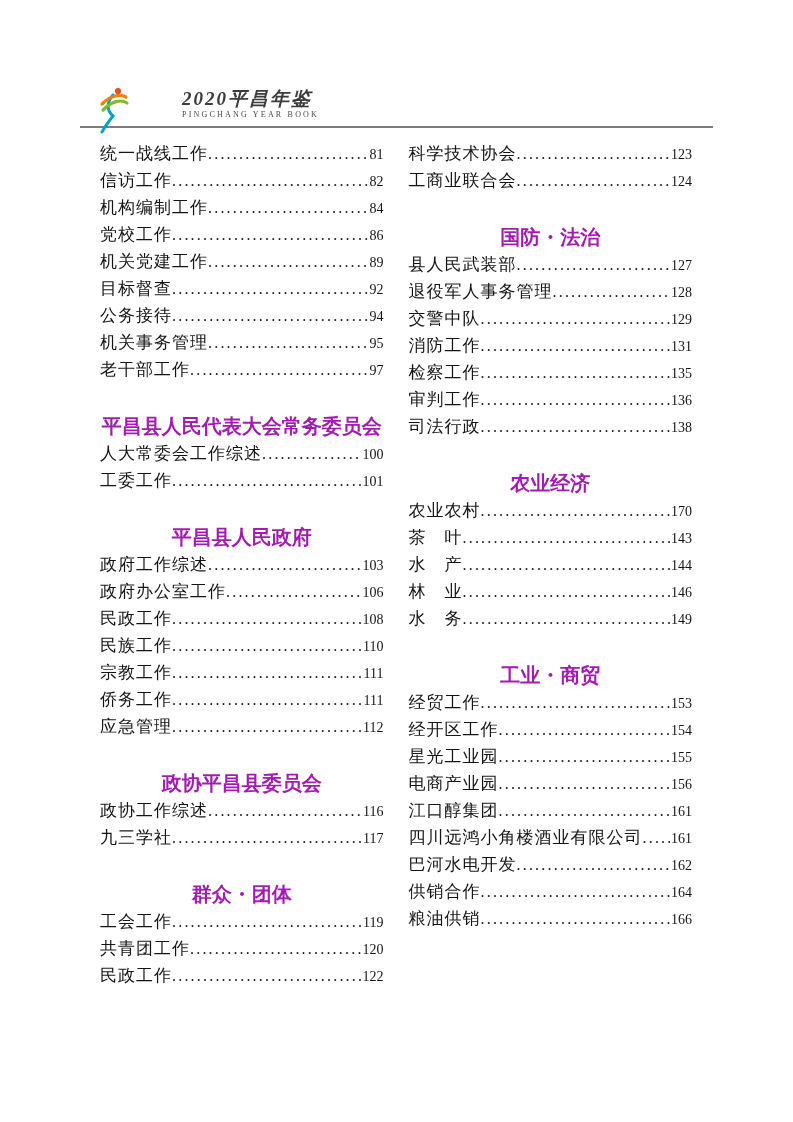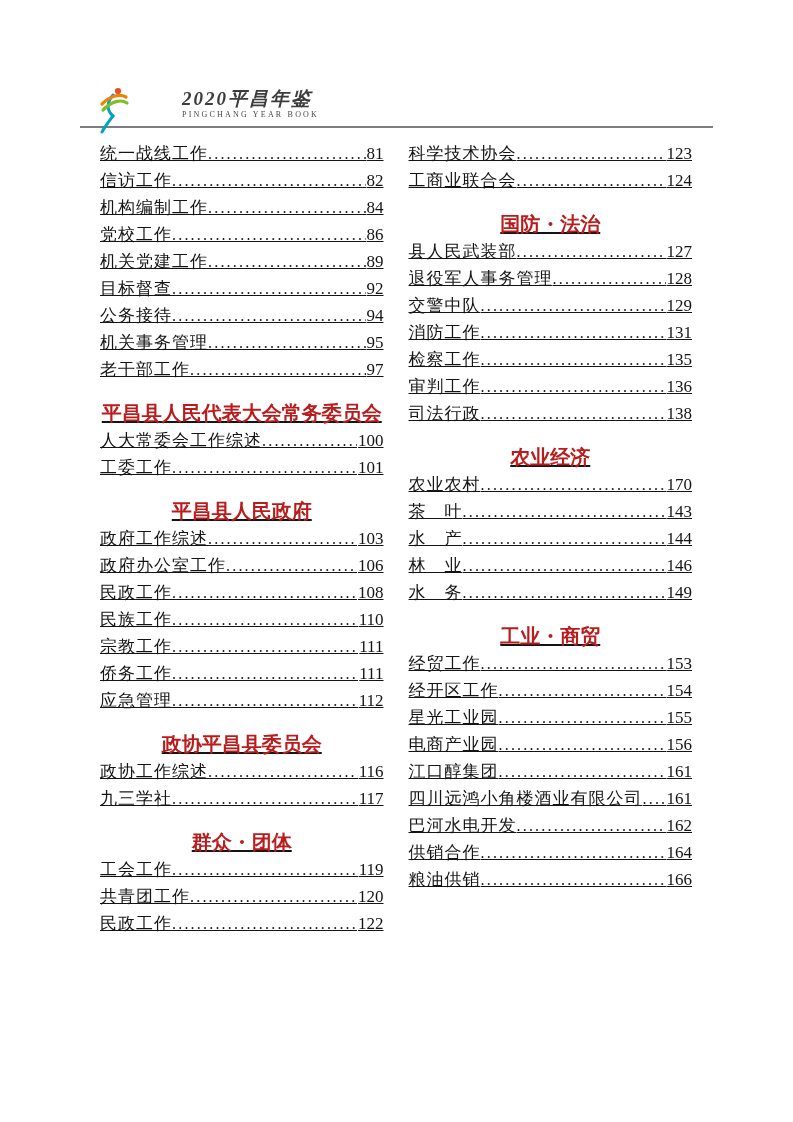"统一战线工作" .toc-column { text-decoration: underline -> none }
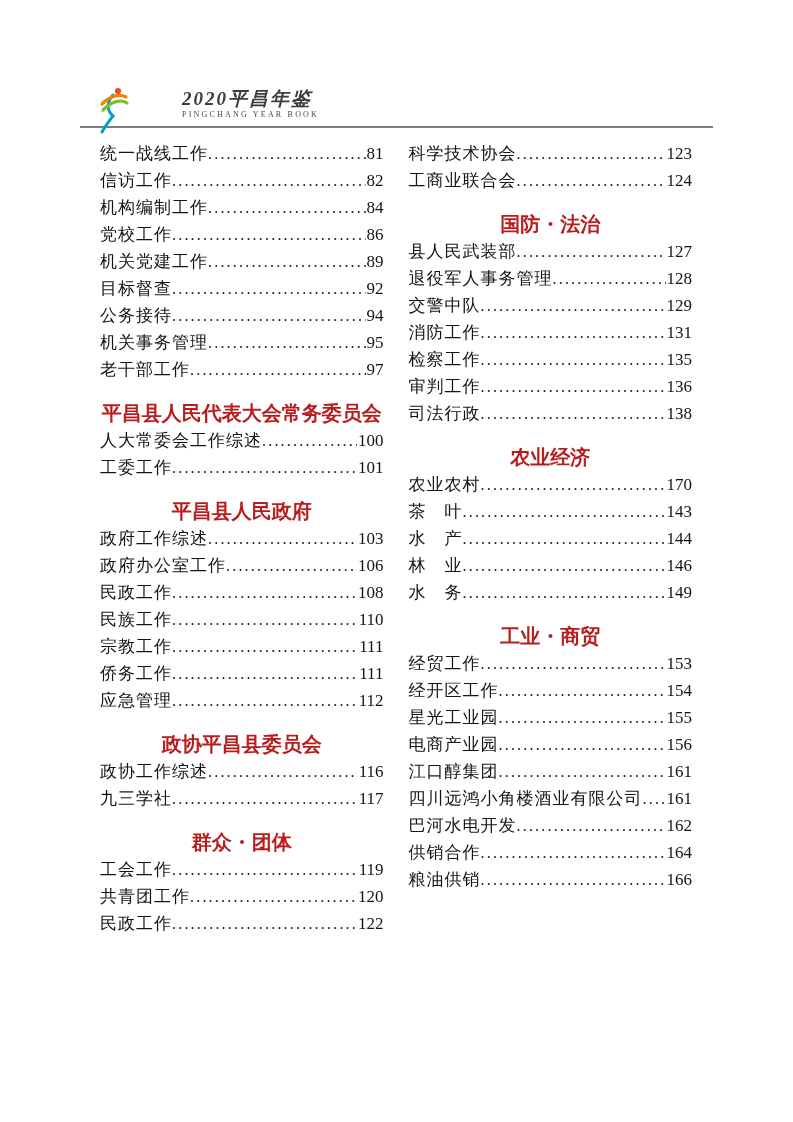"81" .toc-page { font-size: 17px -> 14px }
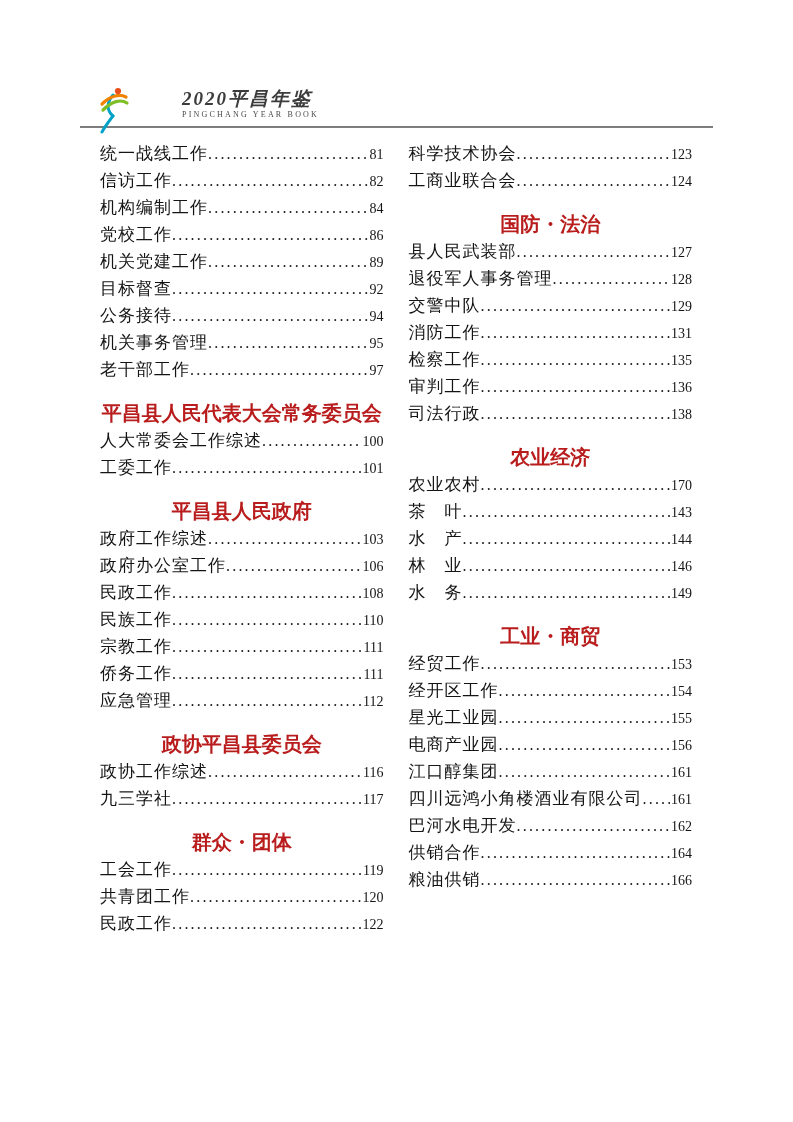"国防・法治" .section-heading { color: #b91c1c -> #a21caf; margin-top: 17px -> 30px }
